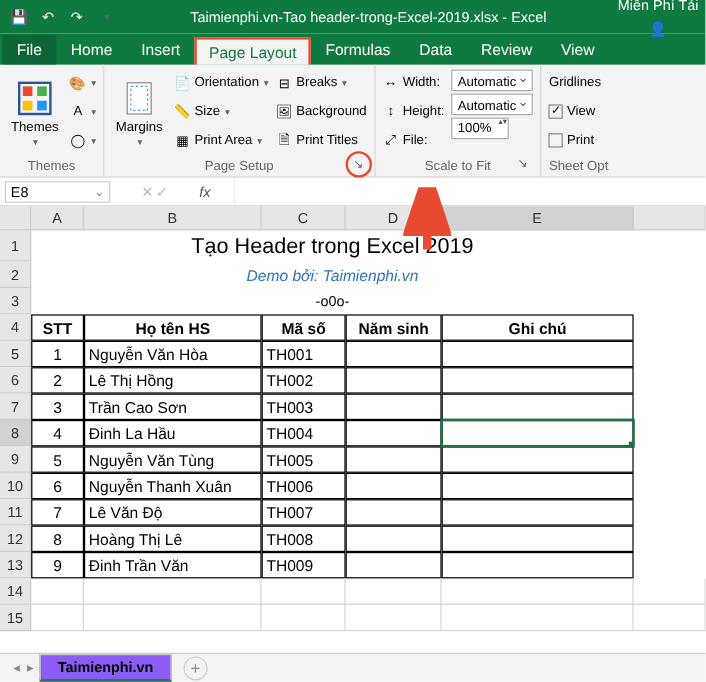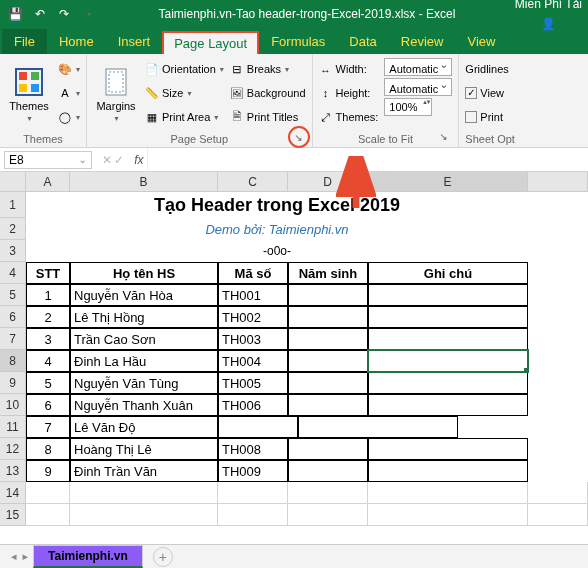"File" .tab { color: #fde047 -> #ffffff }
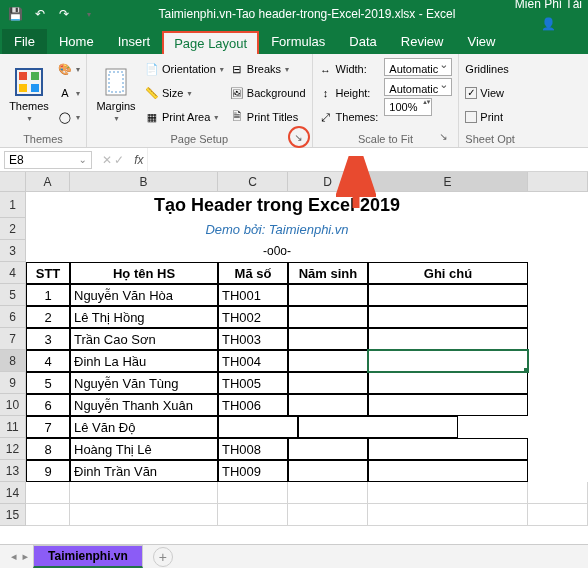"Themes:" span { text: Themes -> File }
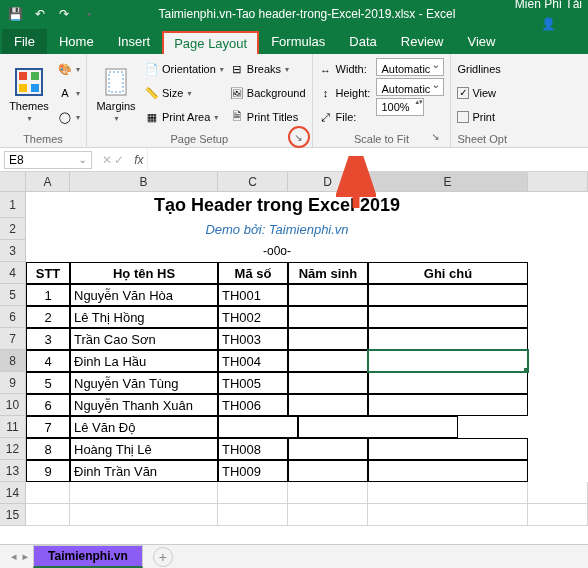"E8" .fbar { gap: none -> 16px }
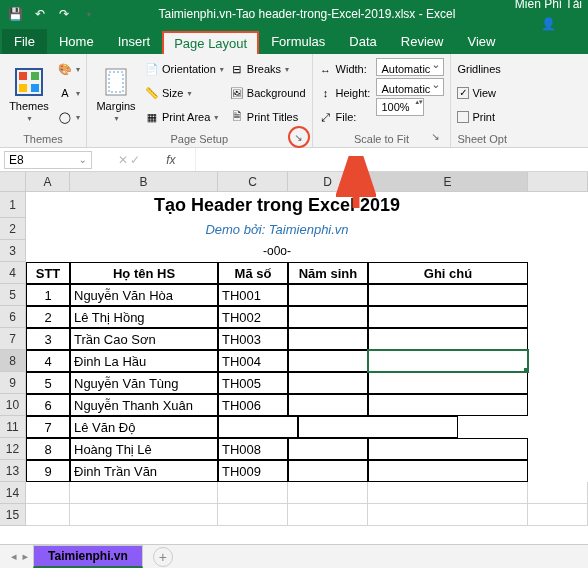"Tạo Header trong Excel 2019" .title-text { font-weight: bold -> normal }
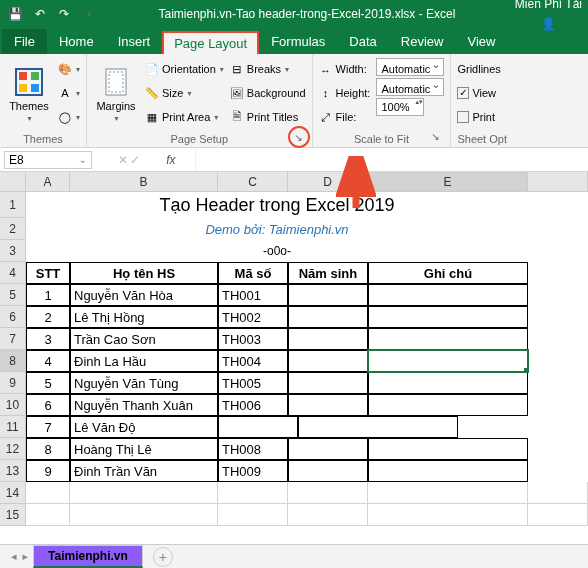"TH007" div.cell { html: none -> <div>TH007</div> }
